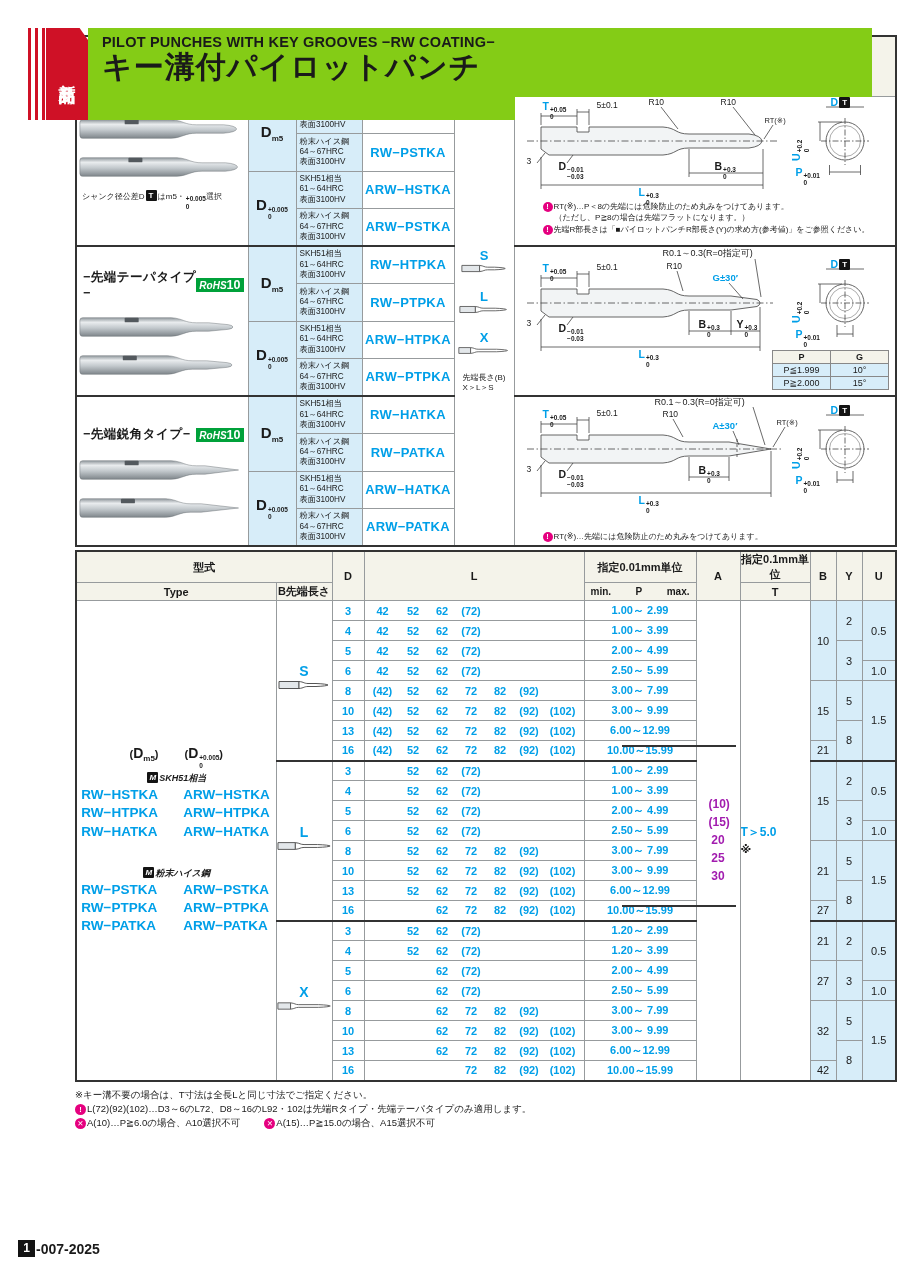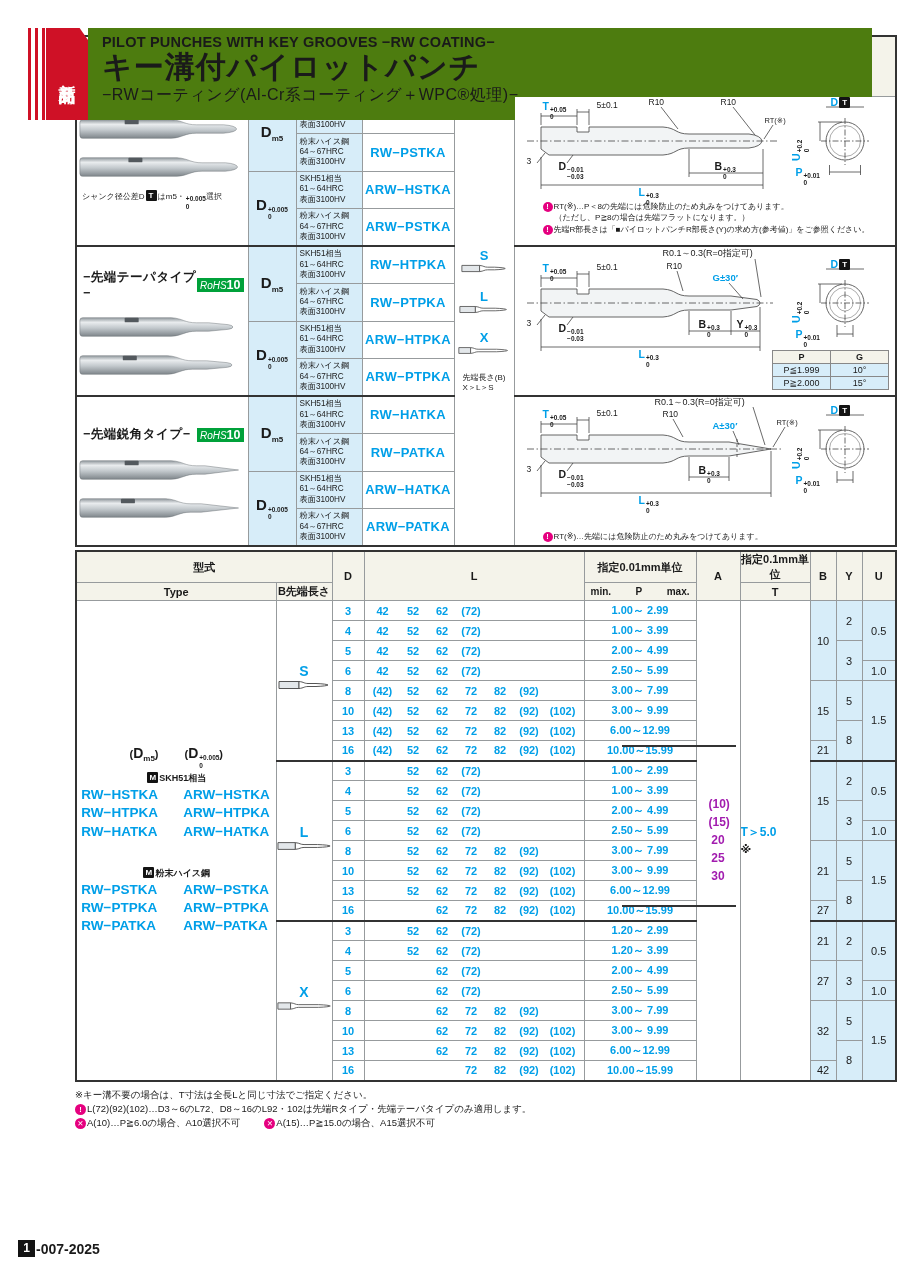"PILOT PUNCHES WITH KEY GROOVES" .band { background: #4d7c0f -> #84cc16 }
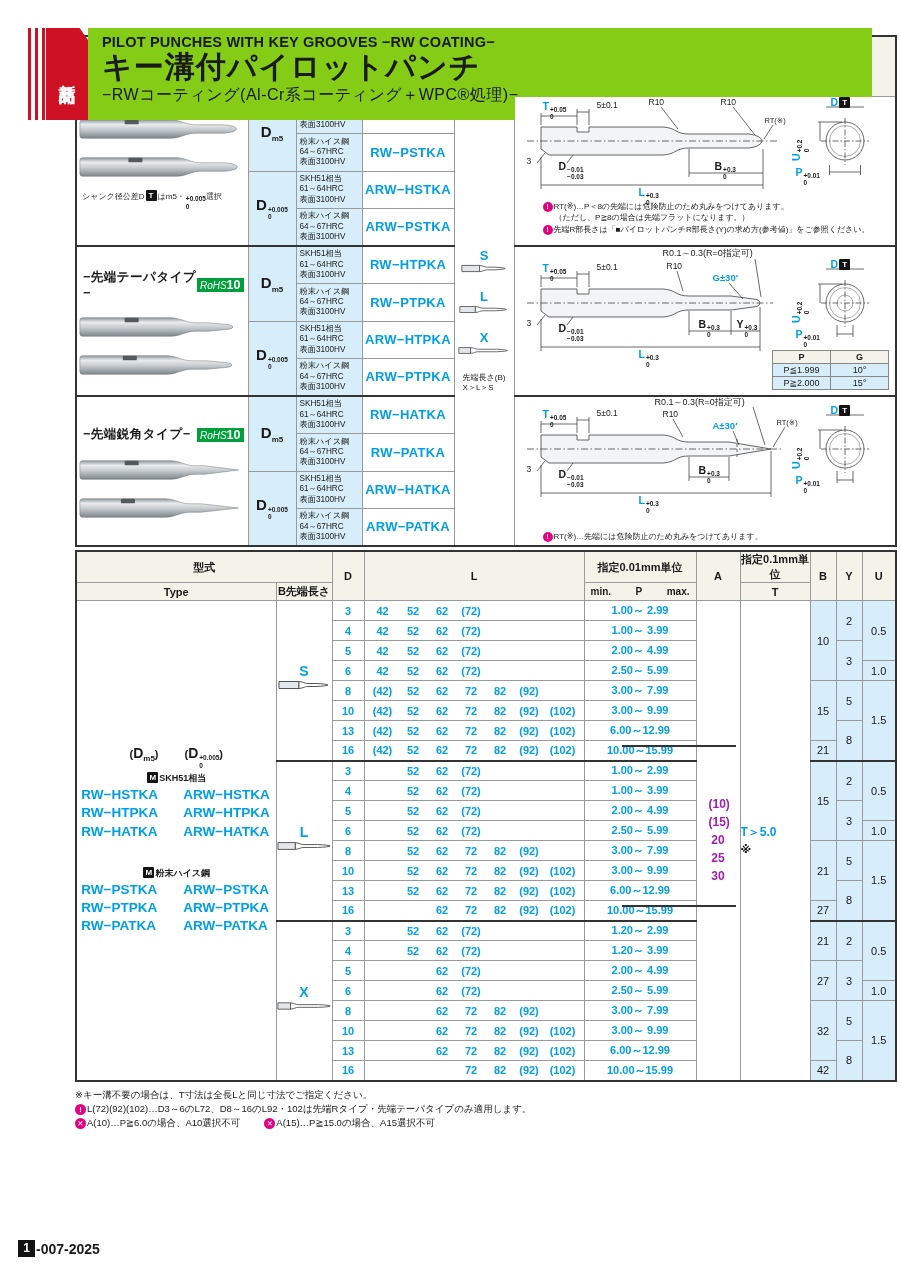"−RWコーティング(Al-Cr系コーティング＋WPC®処理)−" div.t-sub { html: <div>−RWコーティング(Al-Cr系コーティング＋WPC®処理)−</div> -> none }
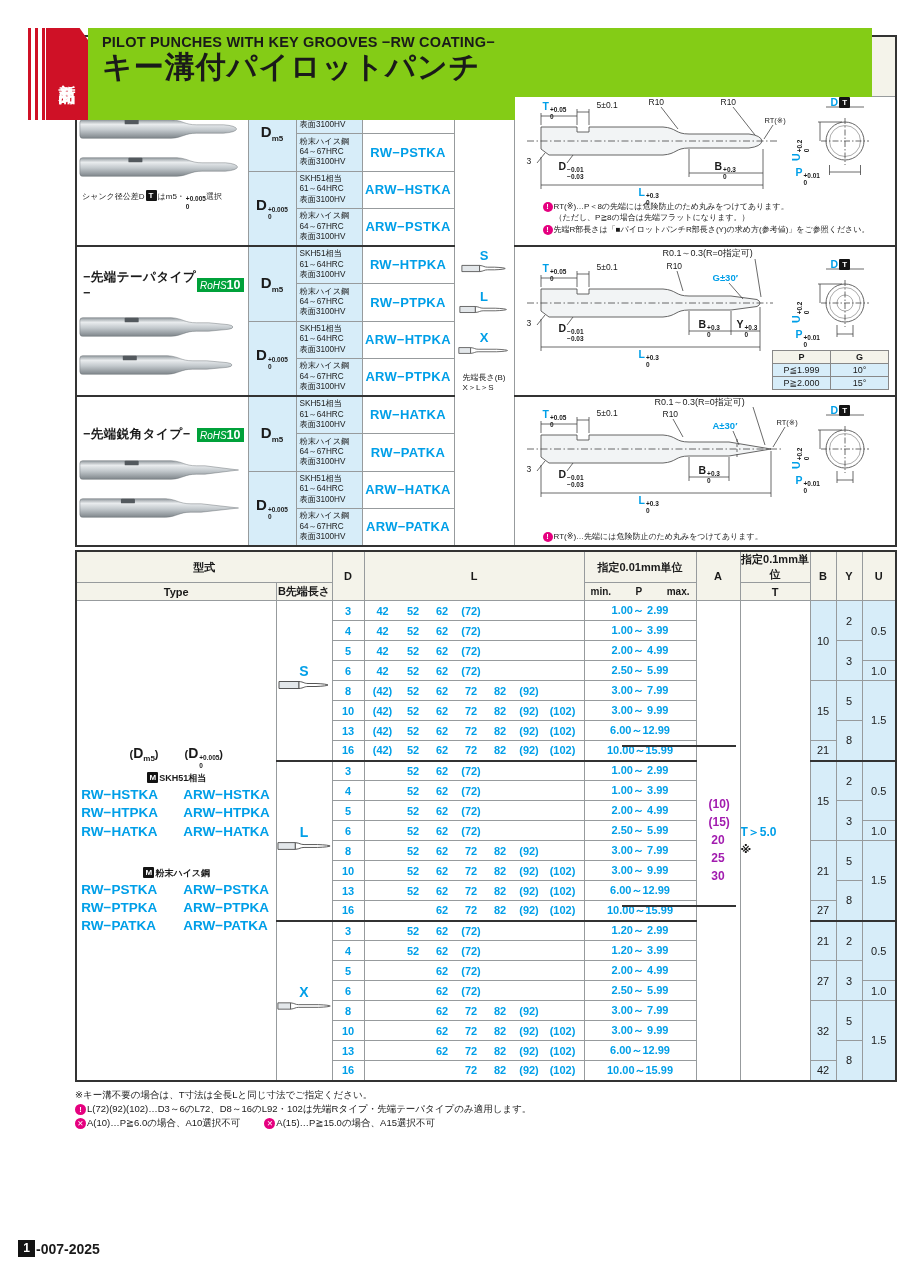"RoHS10" .rohs { font-weight: normal -> bold }
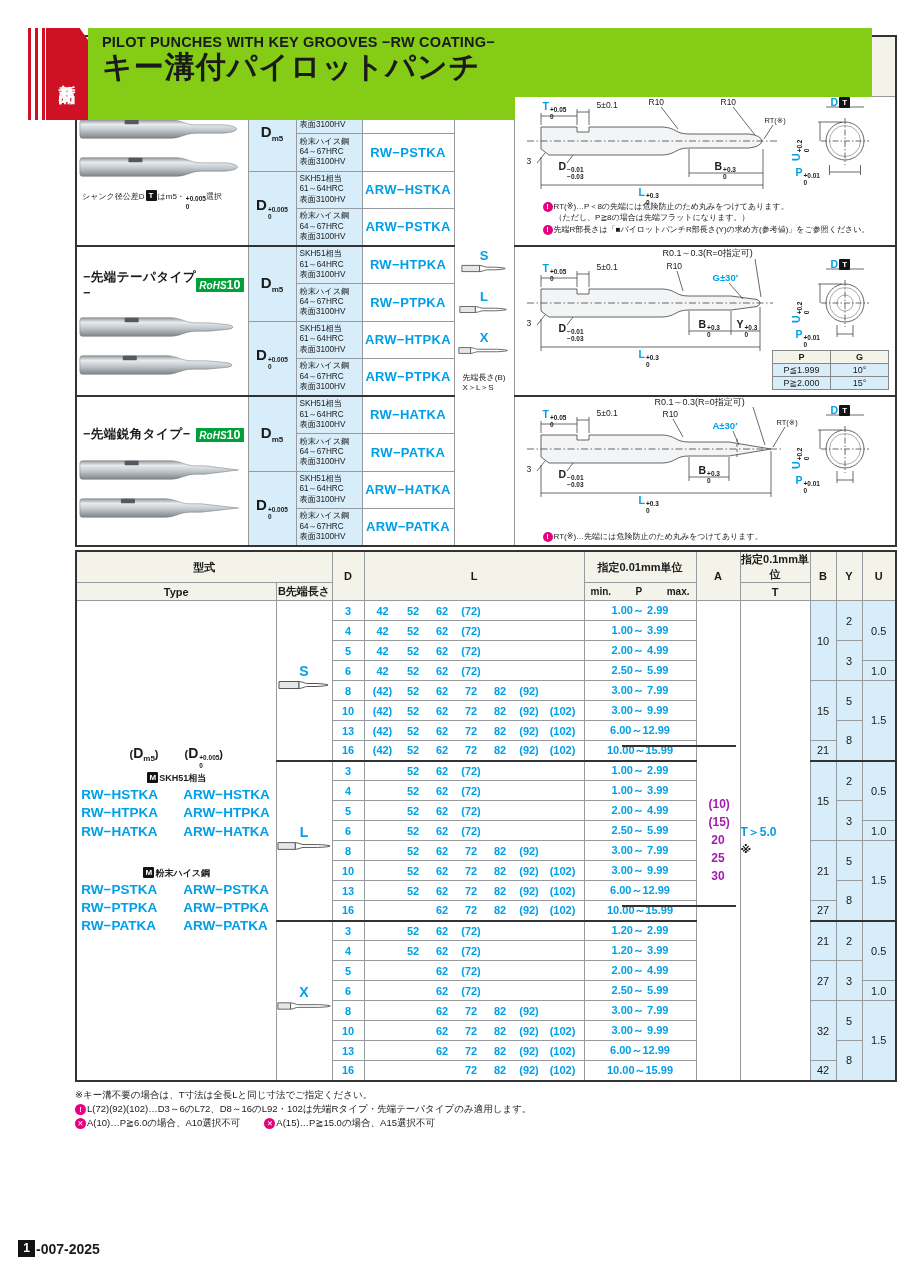"M SKH51相当" .tc-m { font-style: none -> italic }
